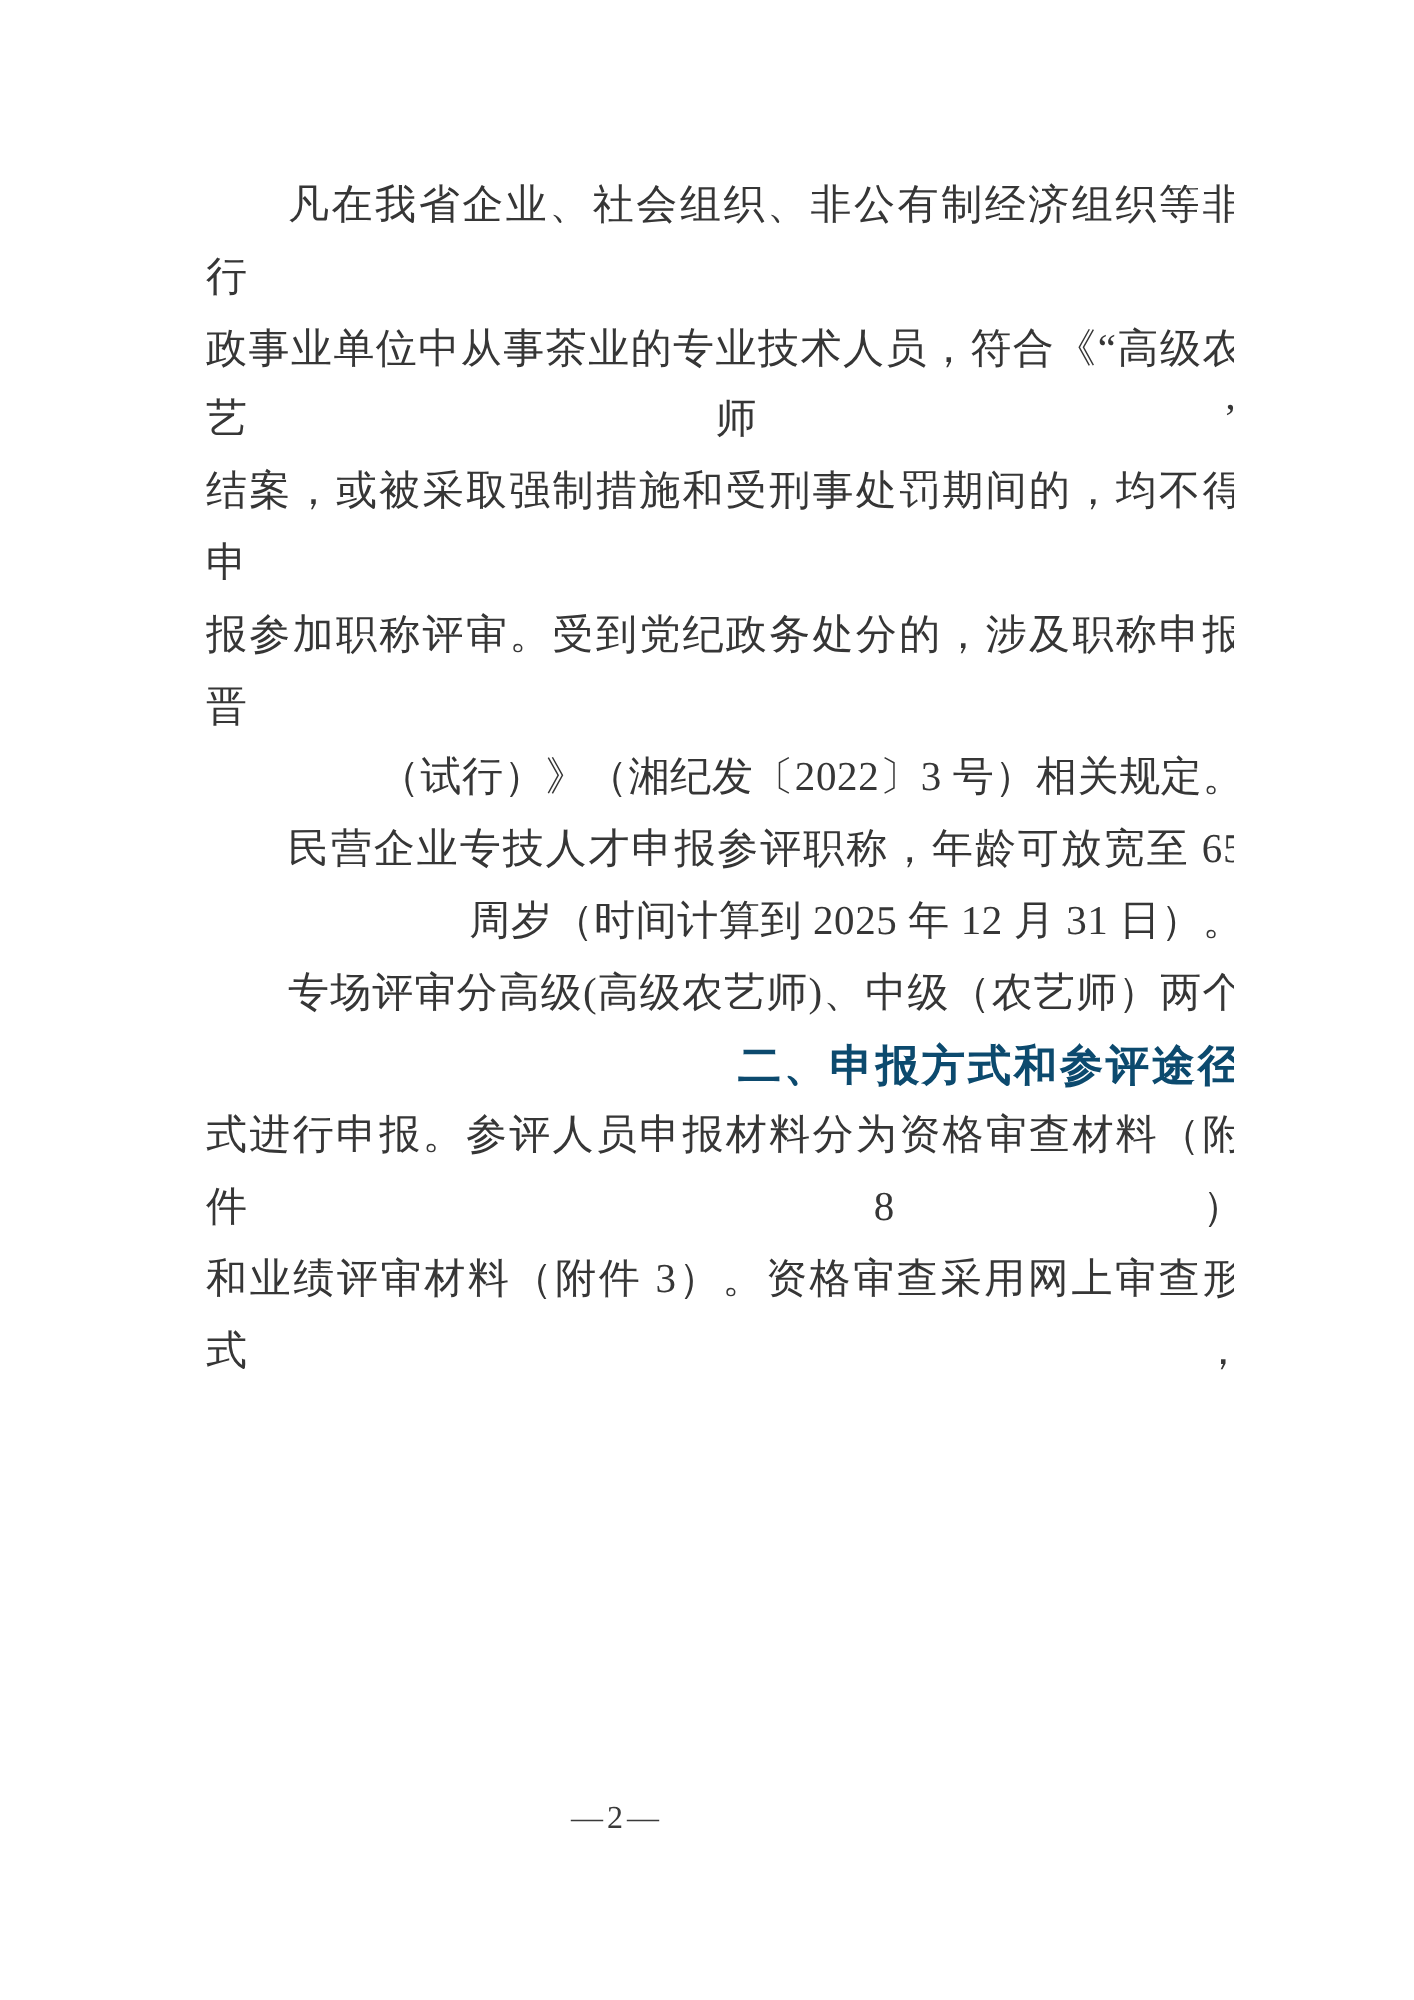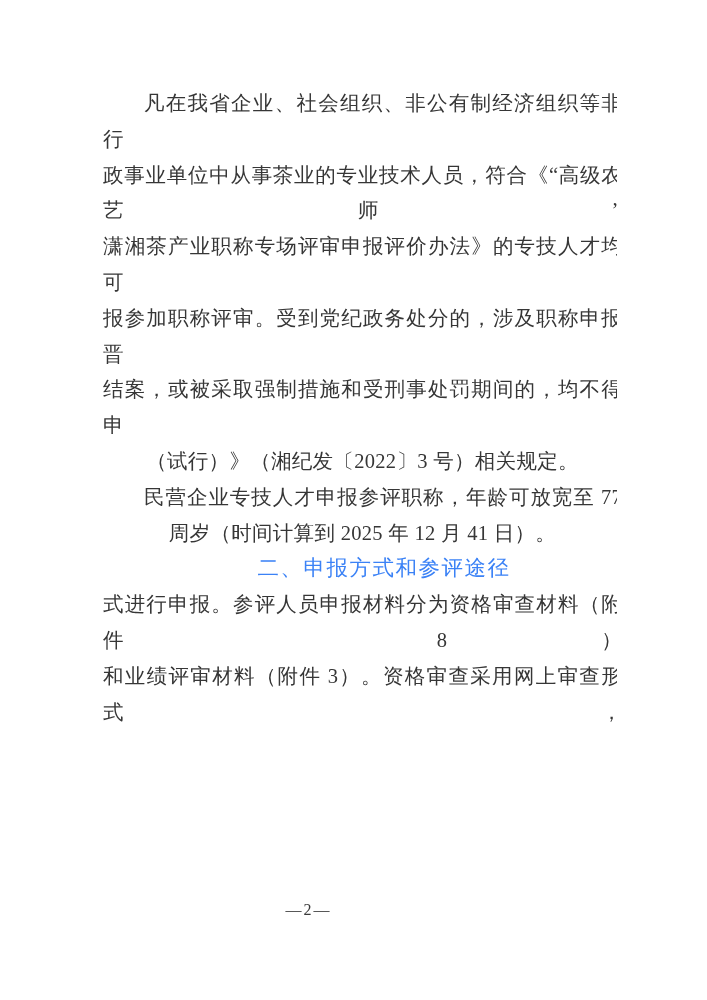"潇湘茶产业职称专场评审申报评价办法》的专技人才均可" div.line { html: <div><span>潇湘茶产业职称专场评审申报评价办法》的专技人才均可</span></div> -> none }
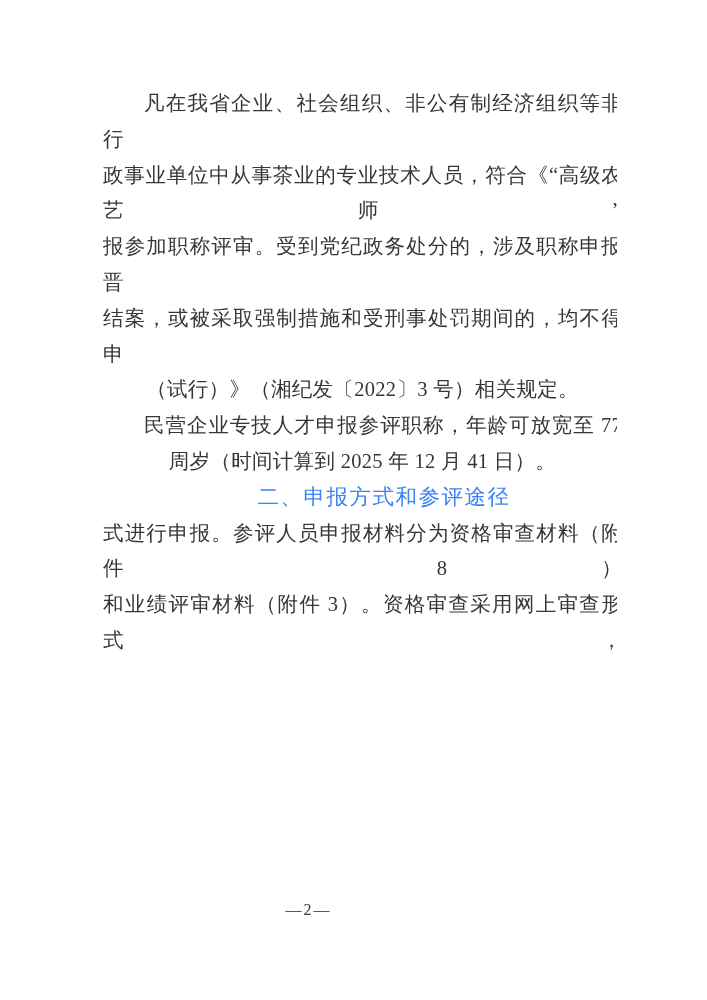"报参加职称评审。受到党纪政务处分的，涉及职称申报晋" div.line { order: before "结案，或被采取强制措施和受刑事处罚期间的，均不得申" -> after "结案，或被采取强制措施和受刑事处罚期间的，均不得申" }
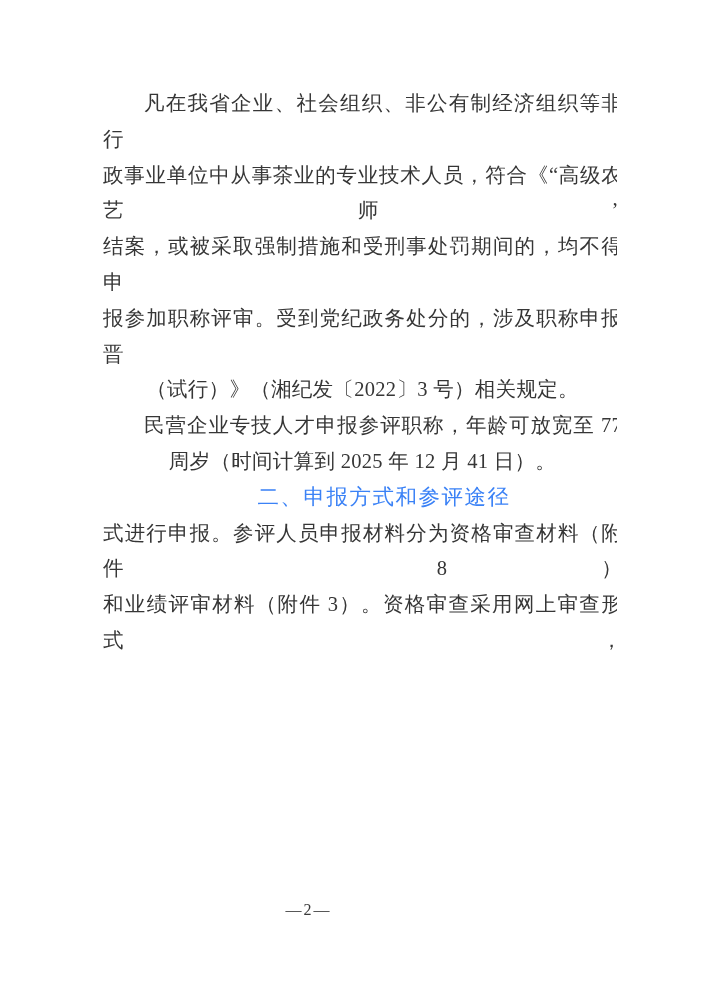"（试行）》（湘纪发〔2022〕3 号）相关规定。" .line { text-align: center -> right }
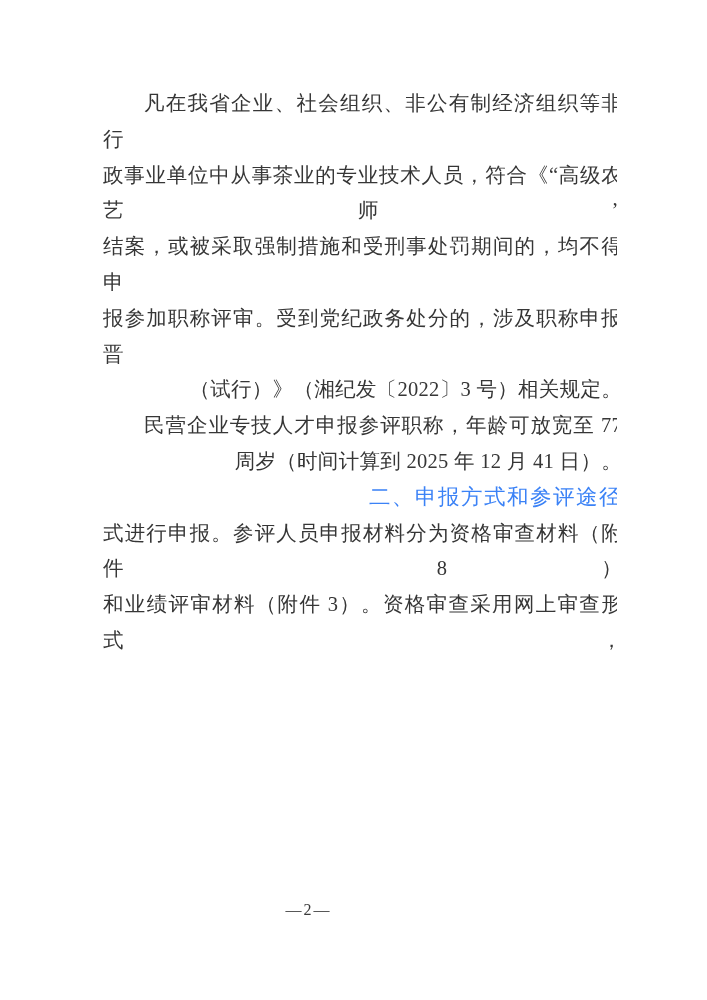"民营企业专技人才申报参评职称，年龄可放宽至 77" span { text: 77 -> 65 }
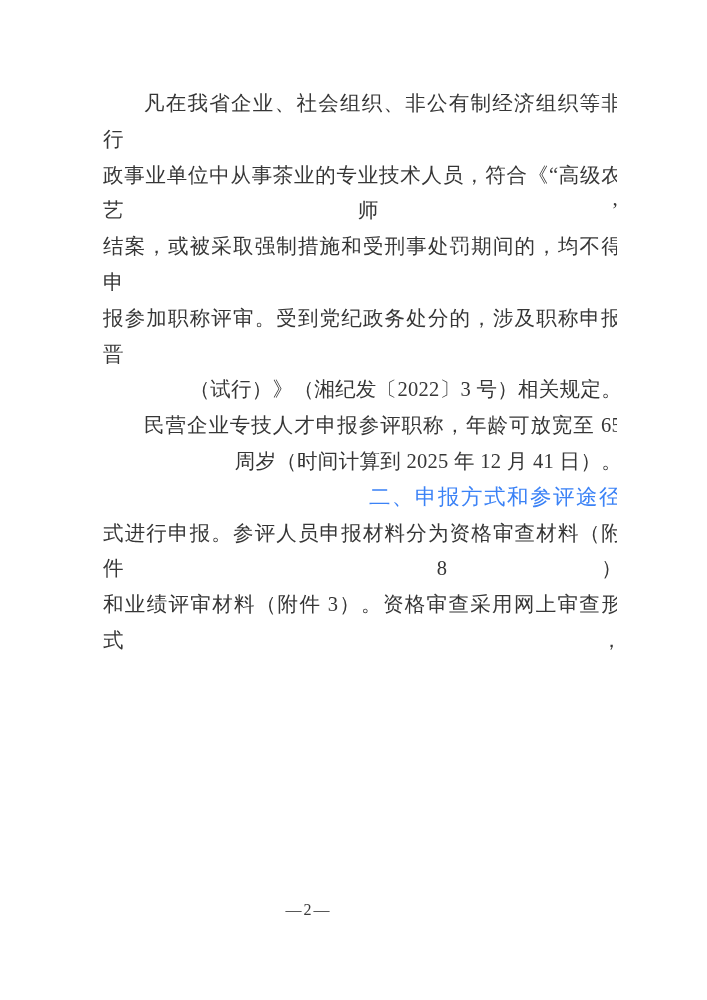"周岁（时间计算到 2025 年 12 月" span { text: 41 -> 31 }
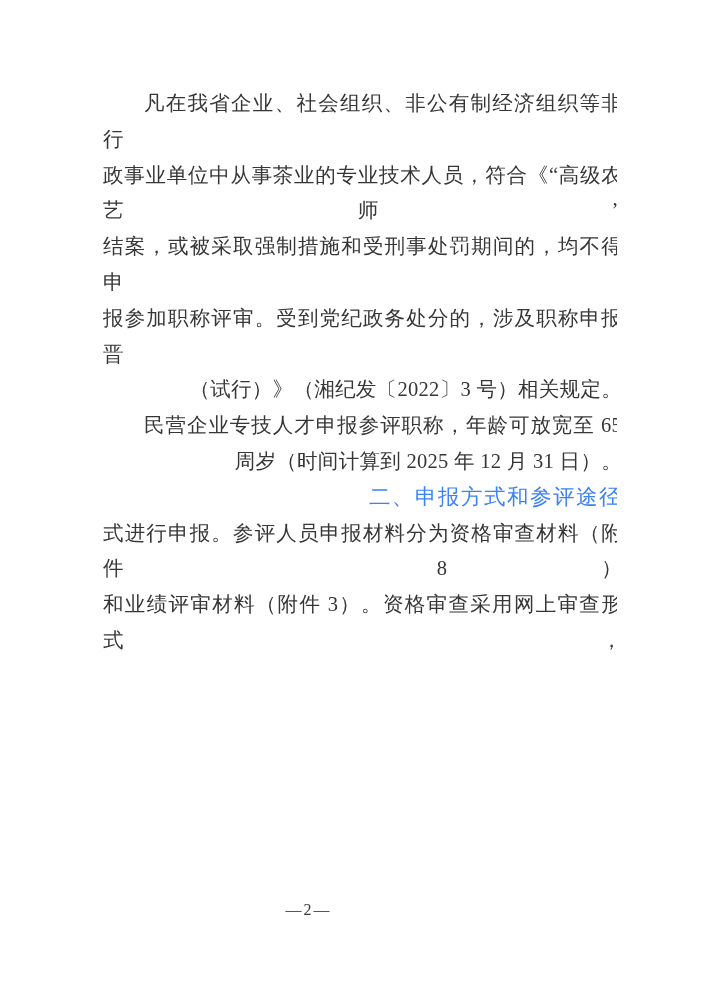"专场评审分高级(高级农艺师)、中级（农艺师）两个" div.line { html: none -> <div><span>专场评审分高级(高级农艺师)、中级（农艺师）两个</span></div> }
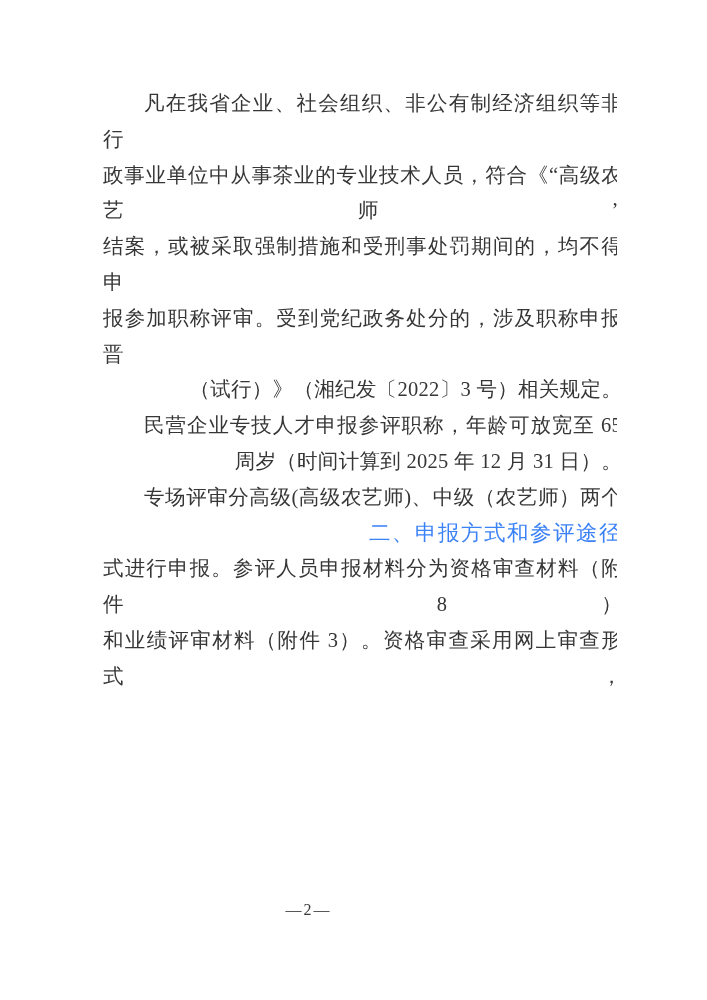"二、申报方式和参评途径" .bold { color: #3b82f6 -> #0c4a6e; font-weight: 400 -> 700 }
